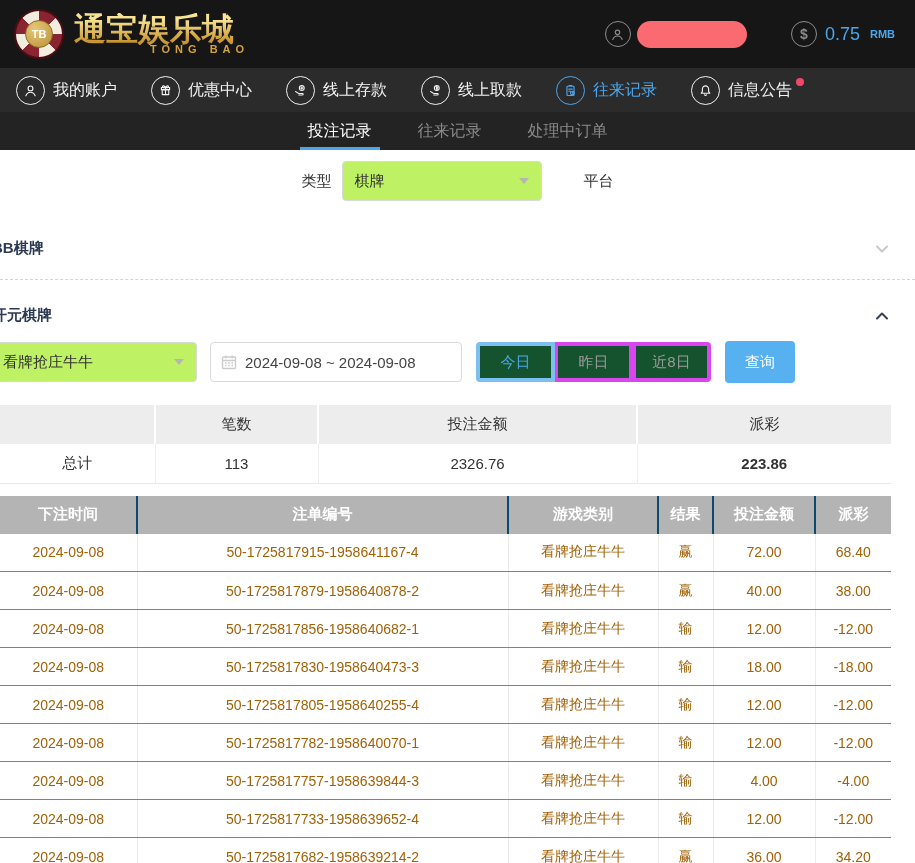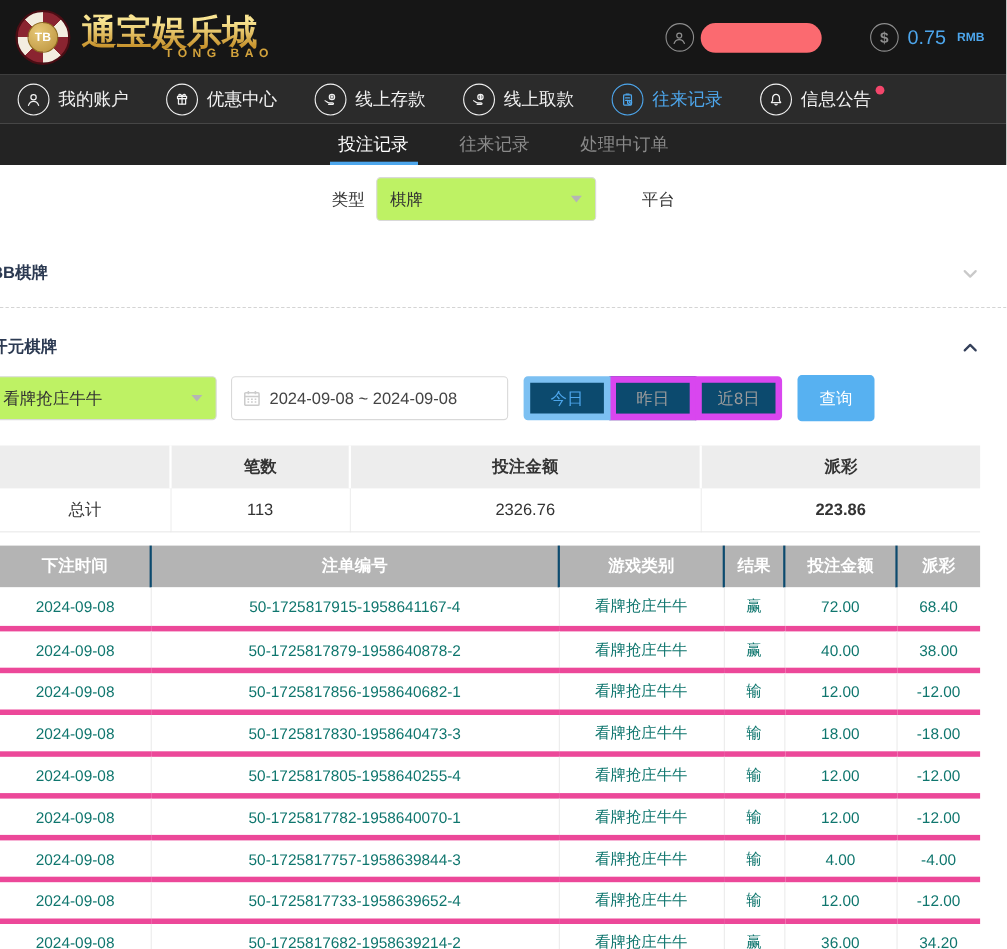"今日" .qbtn { background: #0c4a6e -> #14532d; border: 6px solid #d946ef -> 4px solid #d946ef }
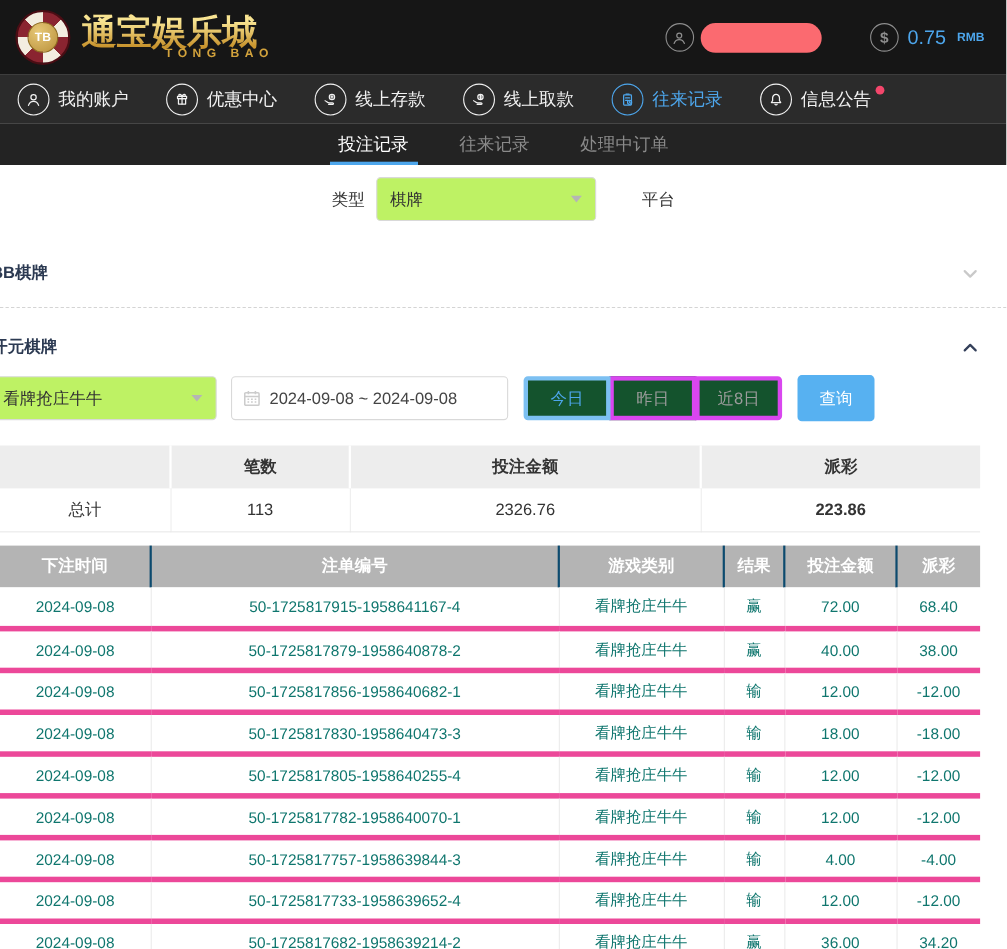"笔数" .summary-table th { font-weight: bold -> normal }
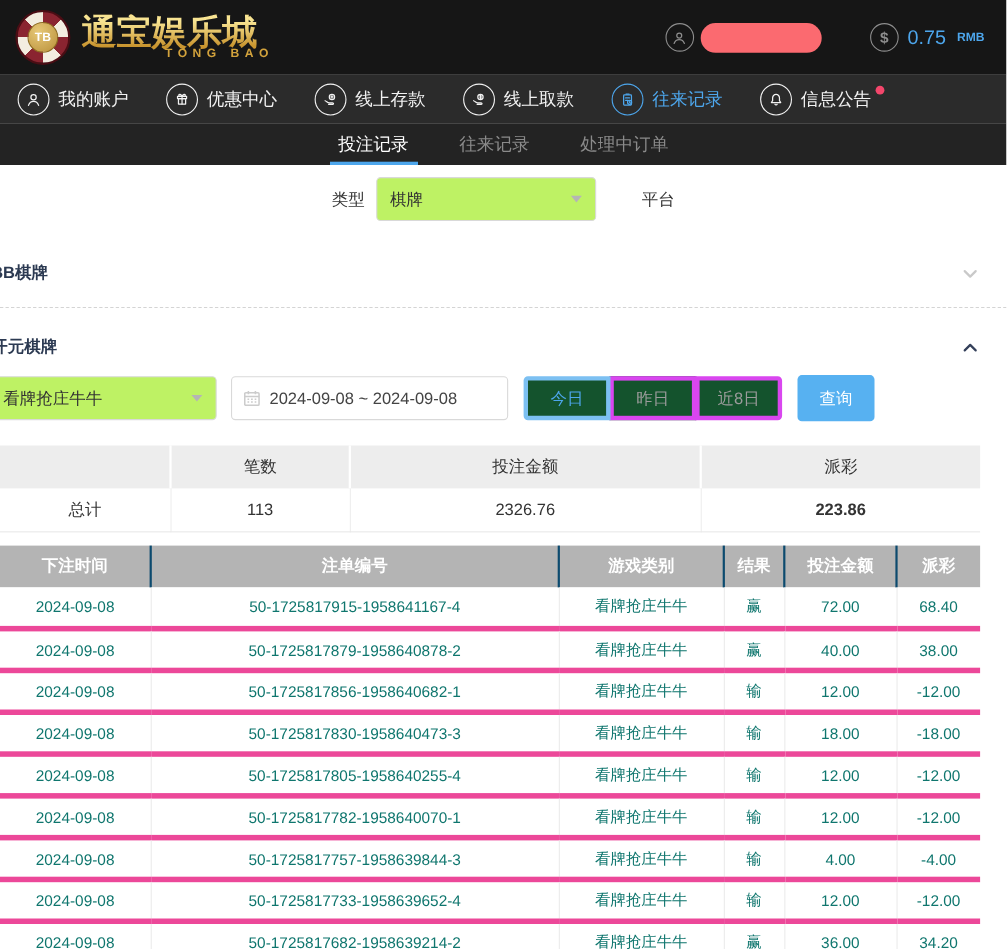"2024-09-08" .bet-table td { border-bottom: 5px solid #ec4899 -> 1px solid #ec4899; color: #0f766e -> #a16207 }
